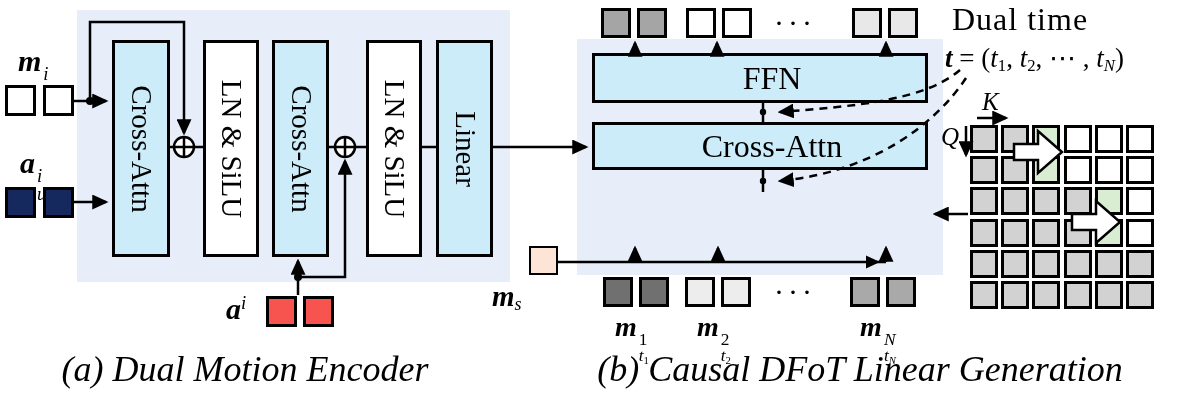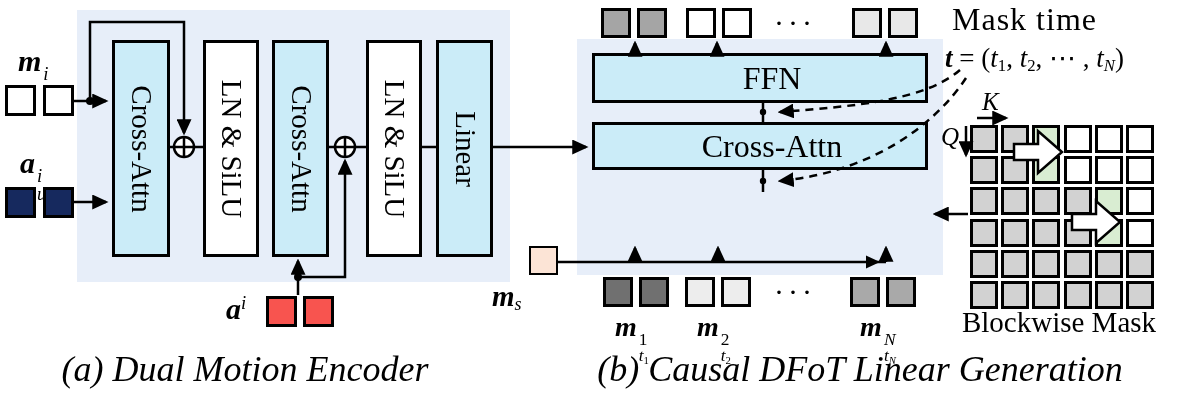"Mask time" div.abs { text: Mask -> Dual }
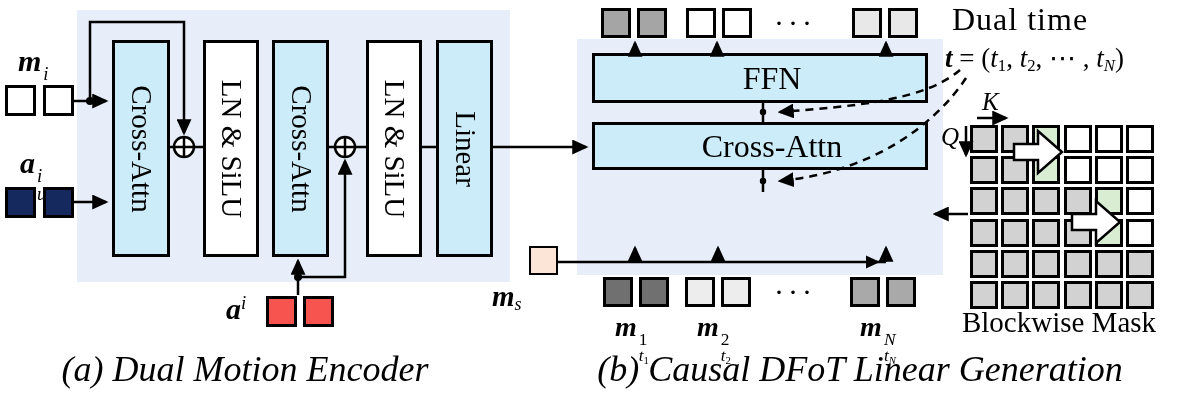"Blockwise Mask" div.abs { html: <div>Blockwise Mask</div> -> none }
